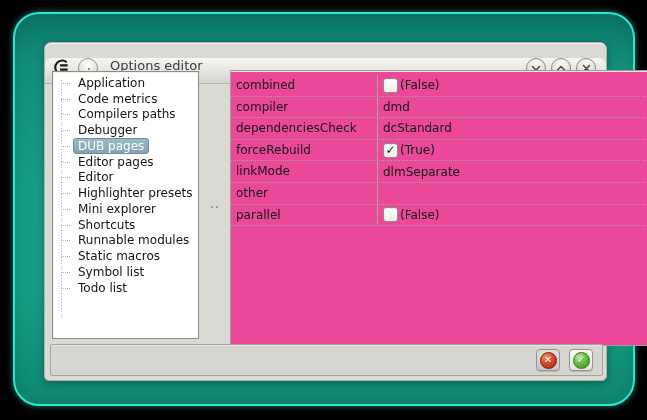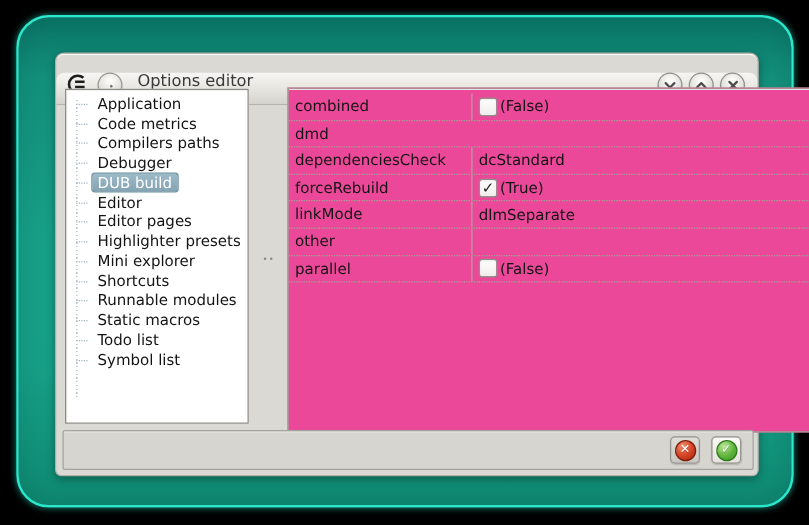"compiler" div.cell-name { html: none -> <div>compiler</div> }
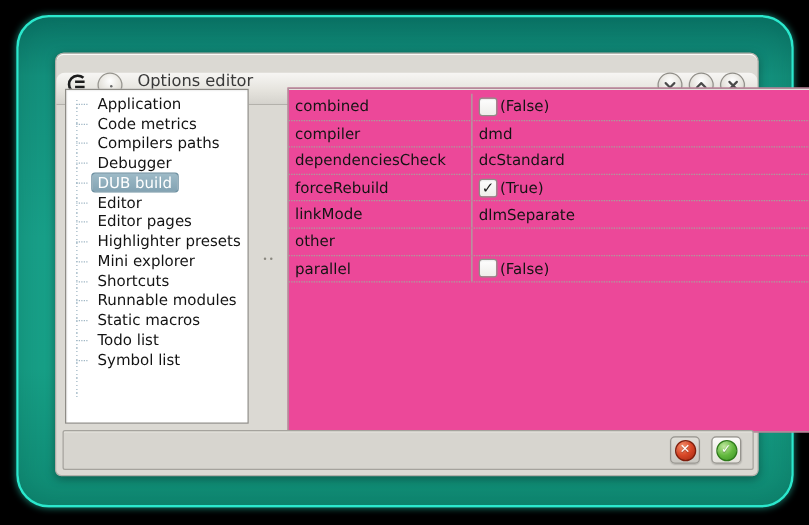"DUB build" span.lbl { text: build -> pages }
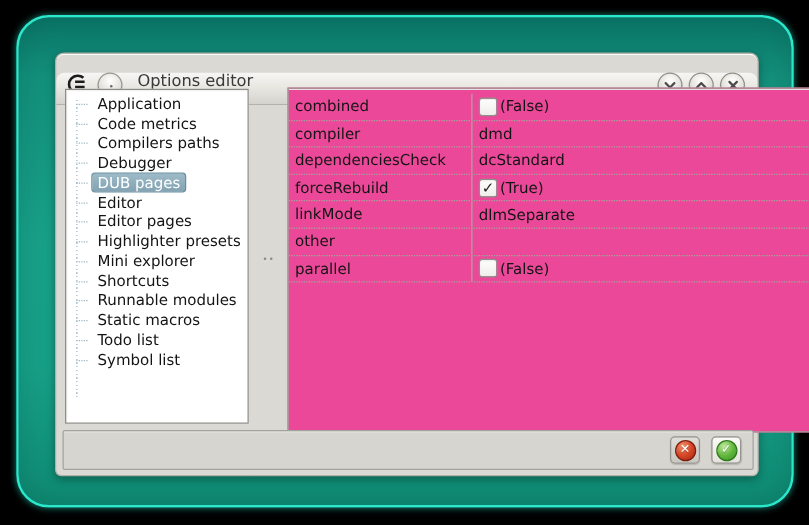"Editor" li { order: before "Editor pages" -> after "Editor pages" }
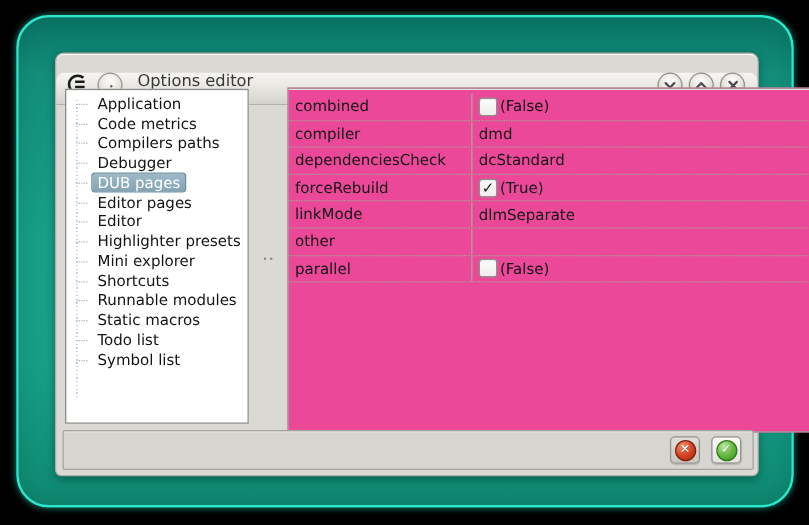"Todo list" li { order: before "Symbol list" -> after "Symbol list" }
